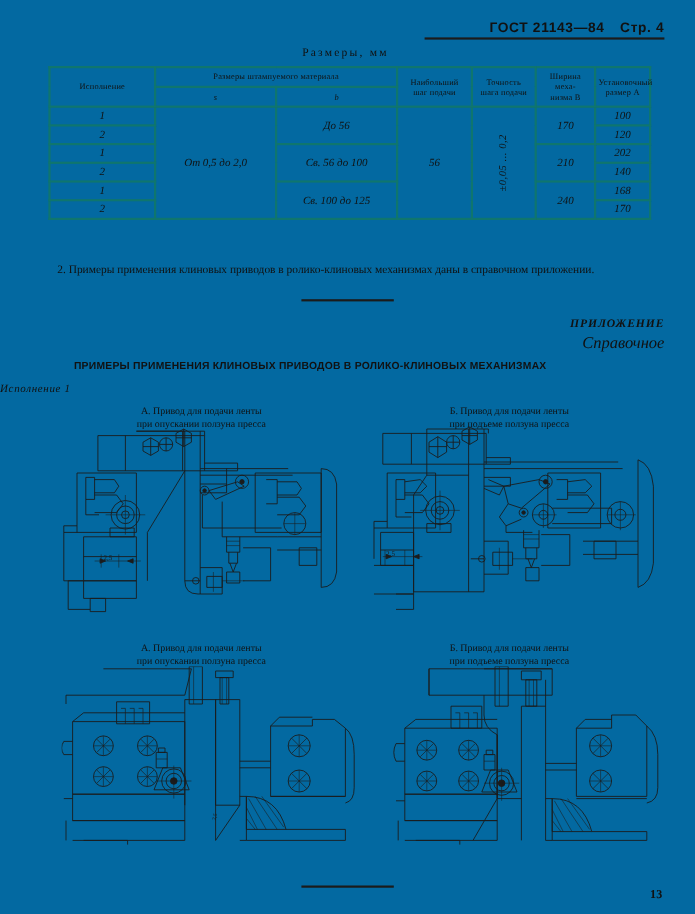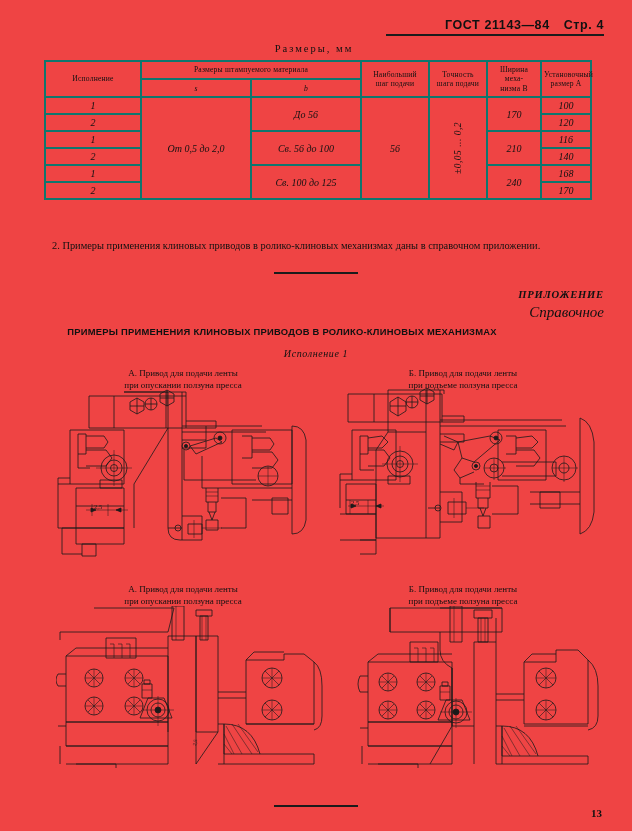"ГОСТ 21143—84 Стр. 4" .page { background: #ef4444 -> #0369a1 }
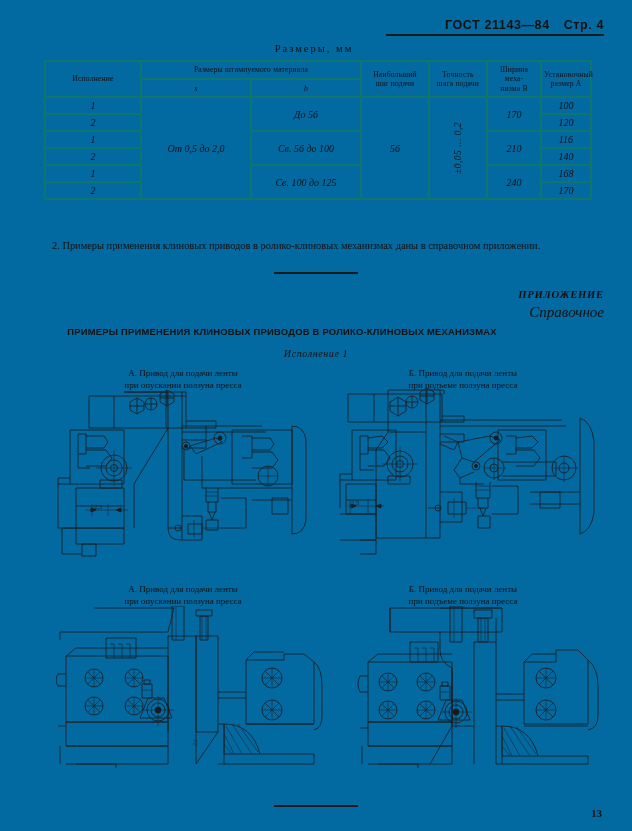"116" td.val-cell { text: 116 -> 202 }
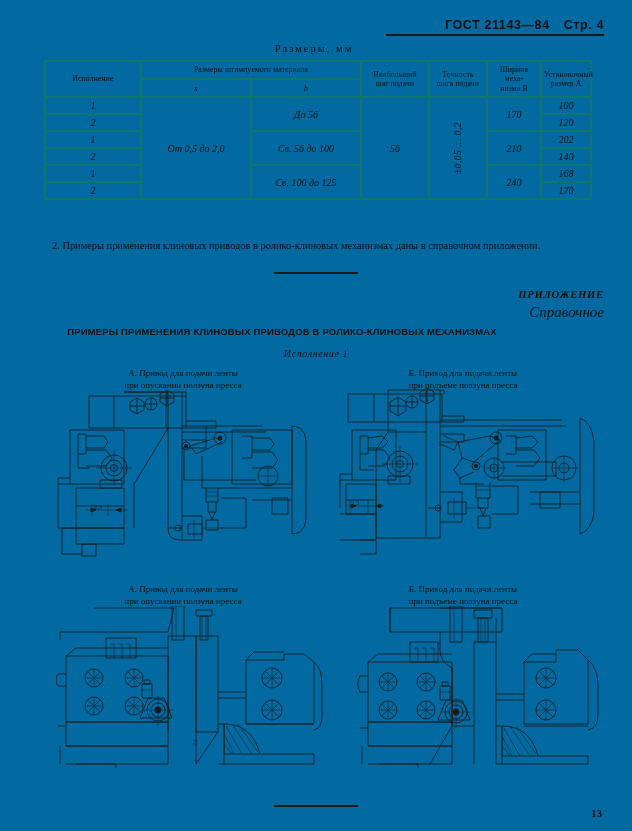"Исполнение 1" .exec-label { text-align: center -> none }
